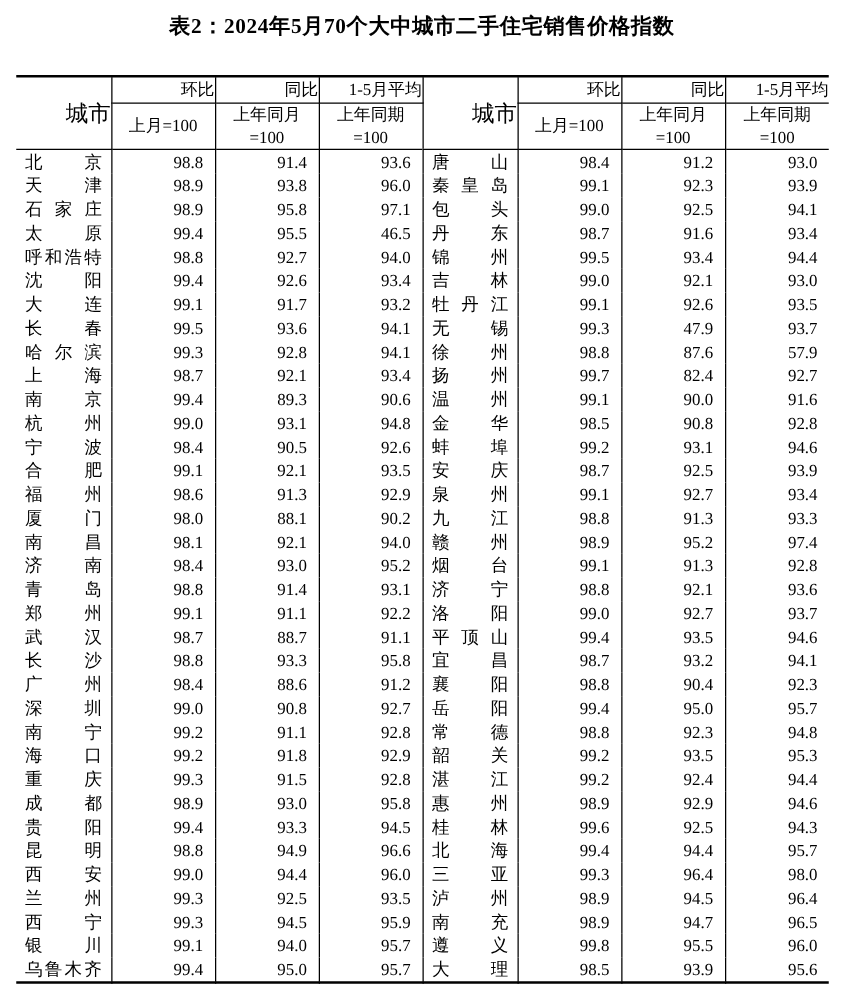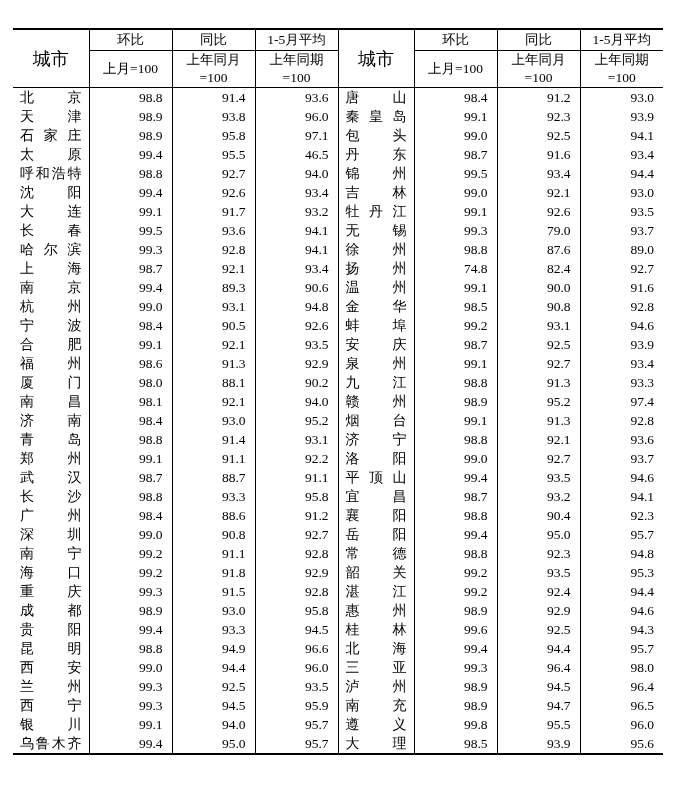"表2：2024年5月70个大中城市二手住宅销售价格指数" div.title { html: none -> <div>表2：2024年5月70个大中城市二手住宅销售价格指数</div> }
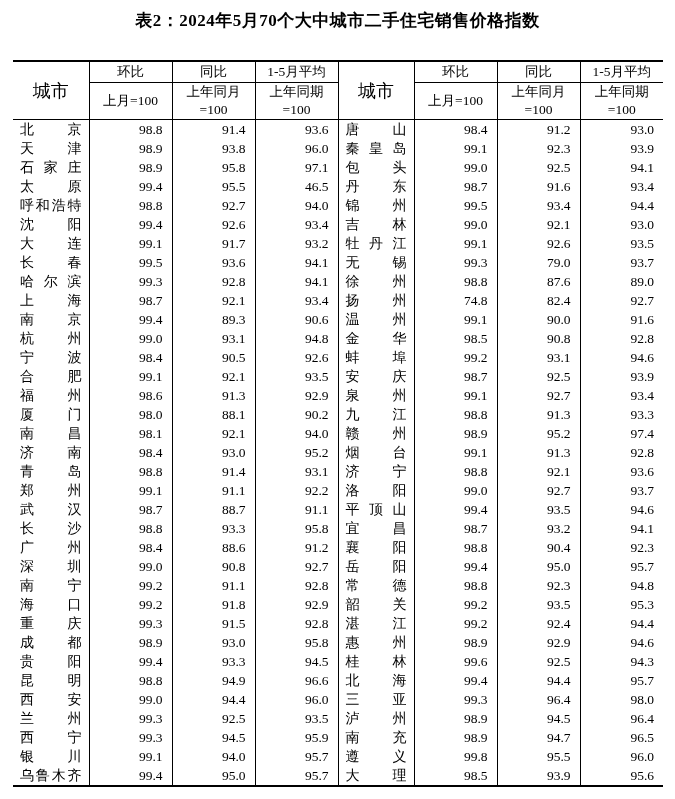"环比" thead tr.h1 th { text-align: center -> right }
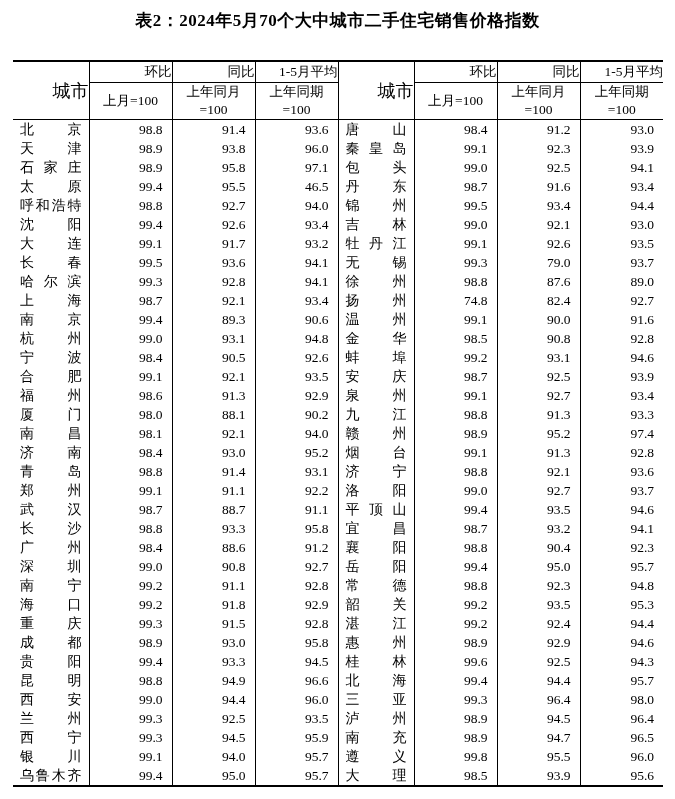"79.0" td.num { text: 79.0 -> 47.9 }
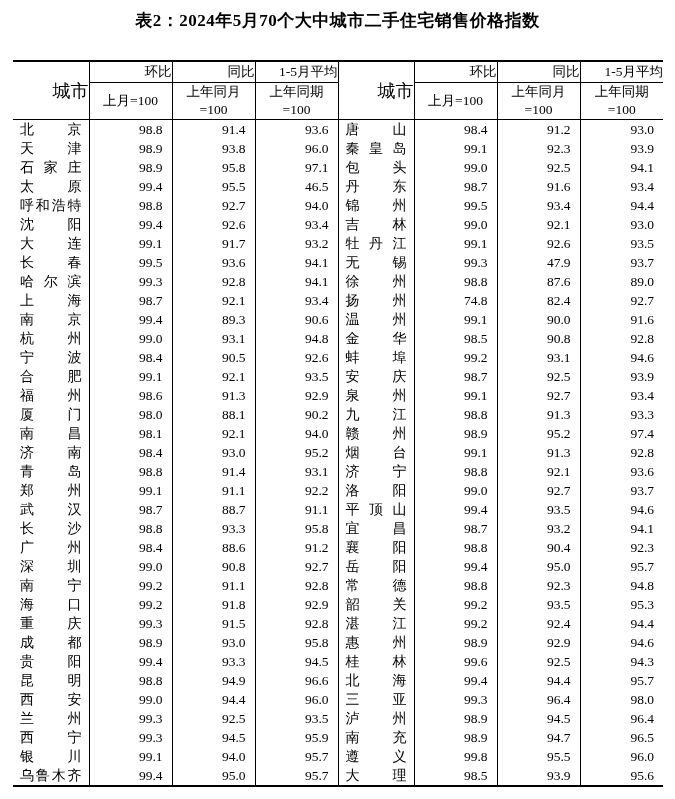"89.0" td.num { text: 89.0 -> 57.9 }
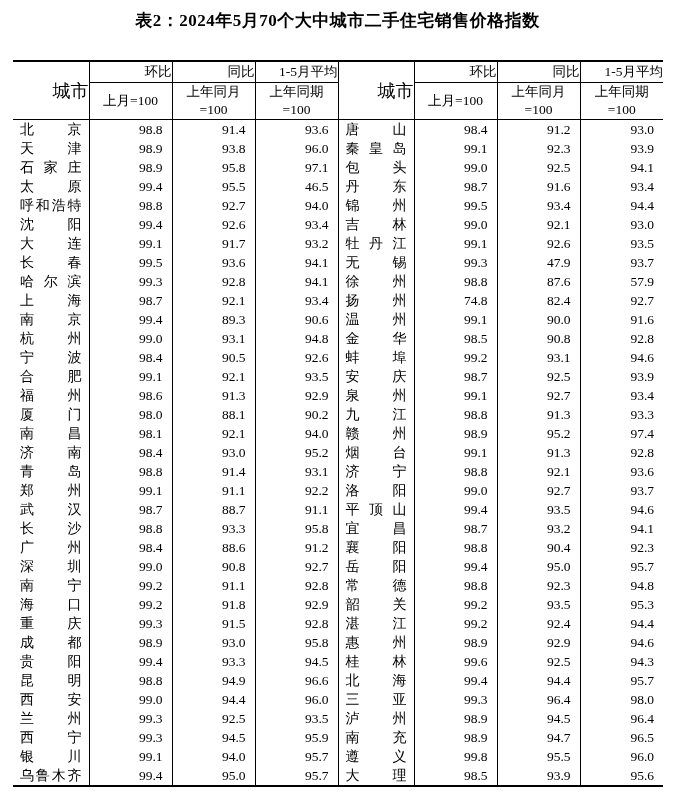"74.8" td.num { text: 74.8 -> 99.7 }
